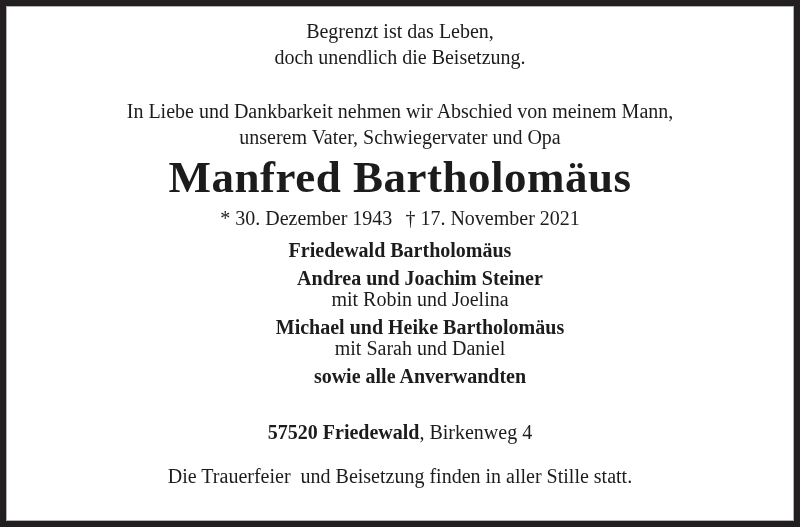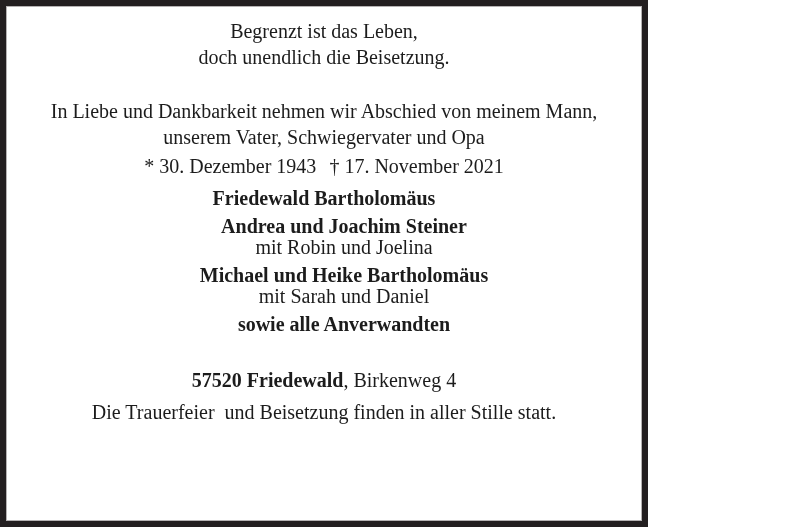"Begrenzt ist das Leben," .page { width: 648px -> 800px }
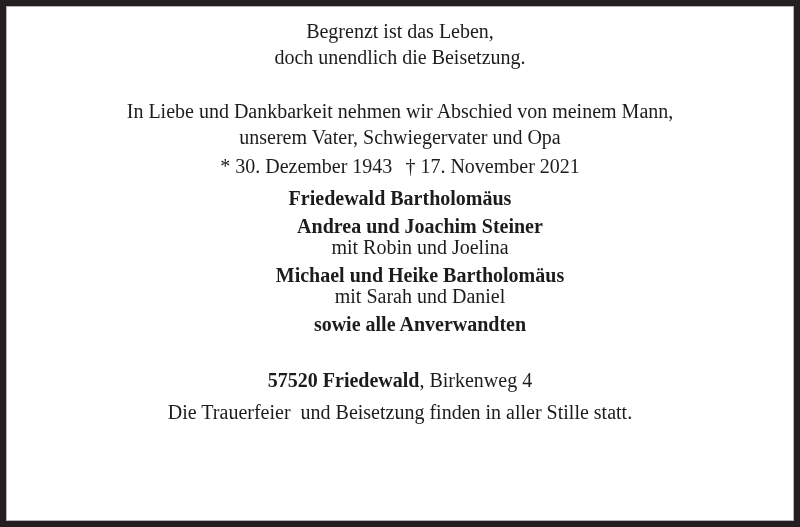"Manfred Bartholomäus" div.deceased-name { html: none -> <div>Manfred Bartholomäus</div> }
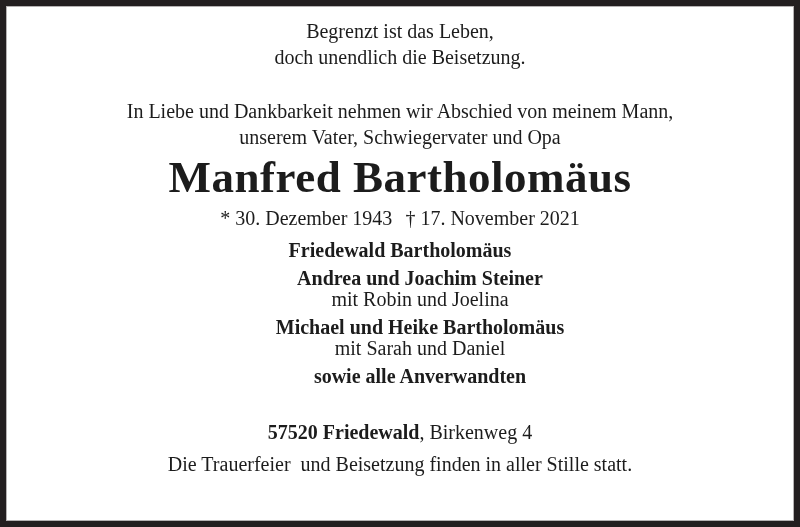"Die Trauerfeier und Beisetzung finden" .closing { margin-top: 6px -> 18px }
